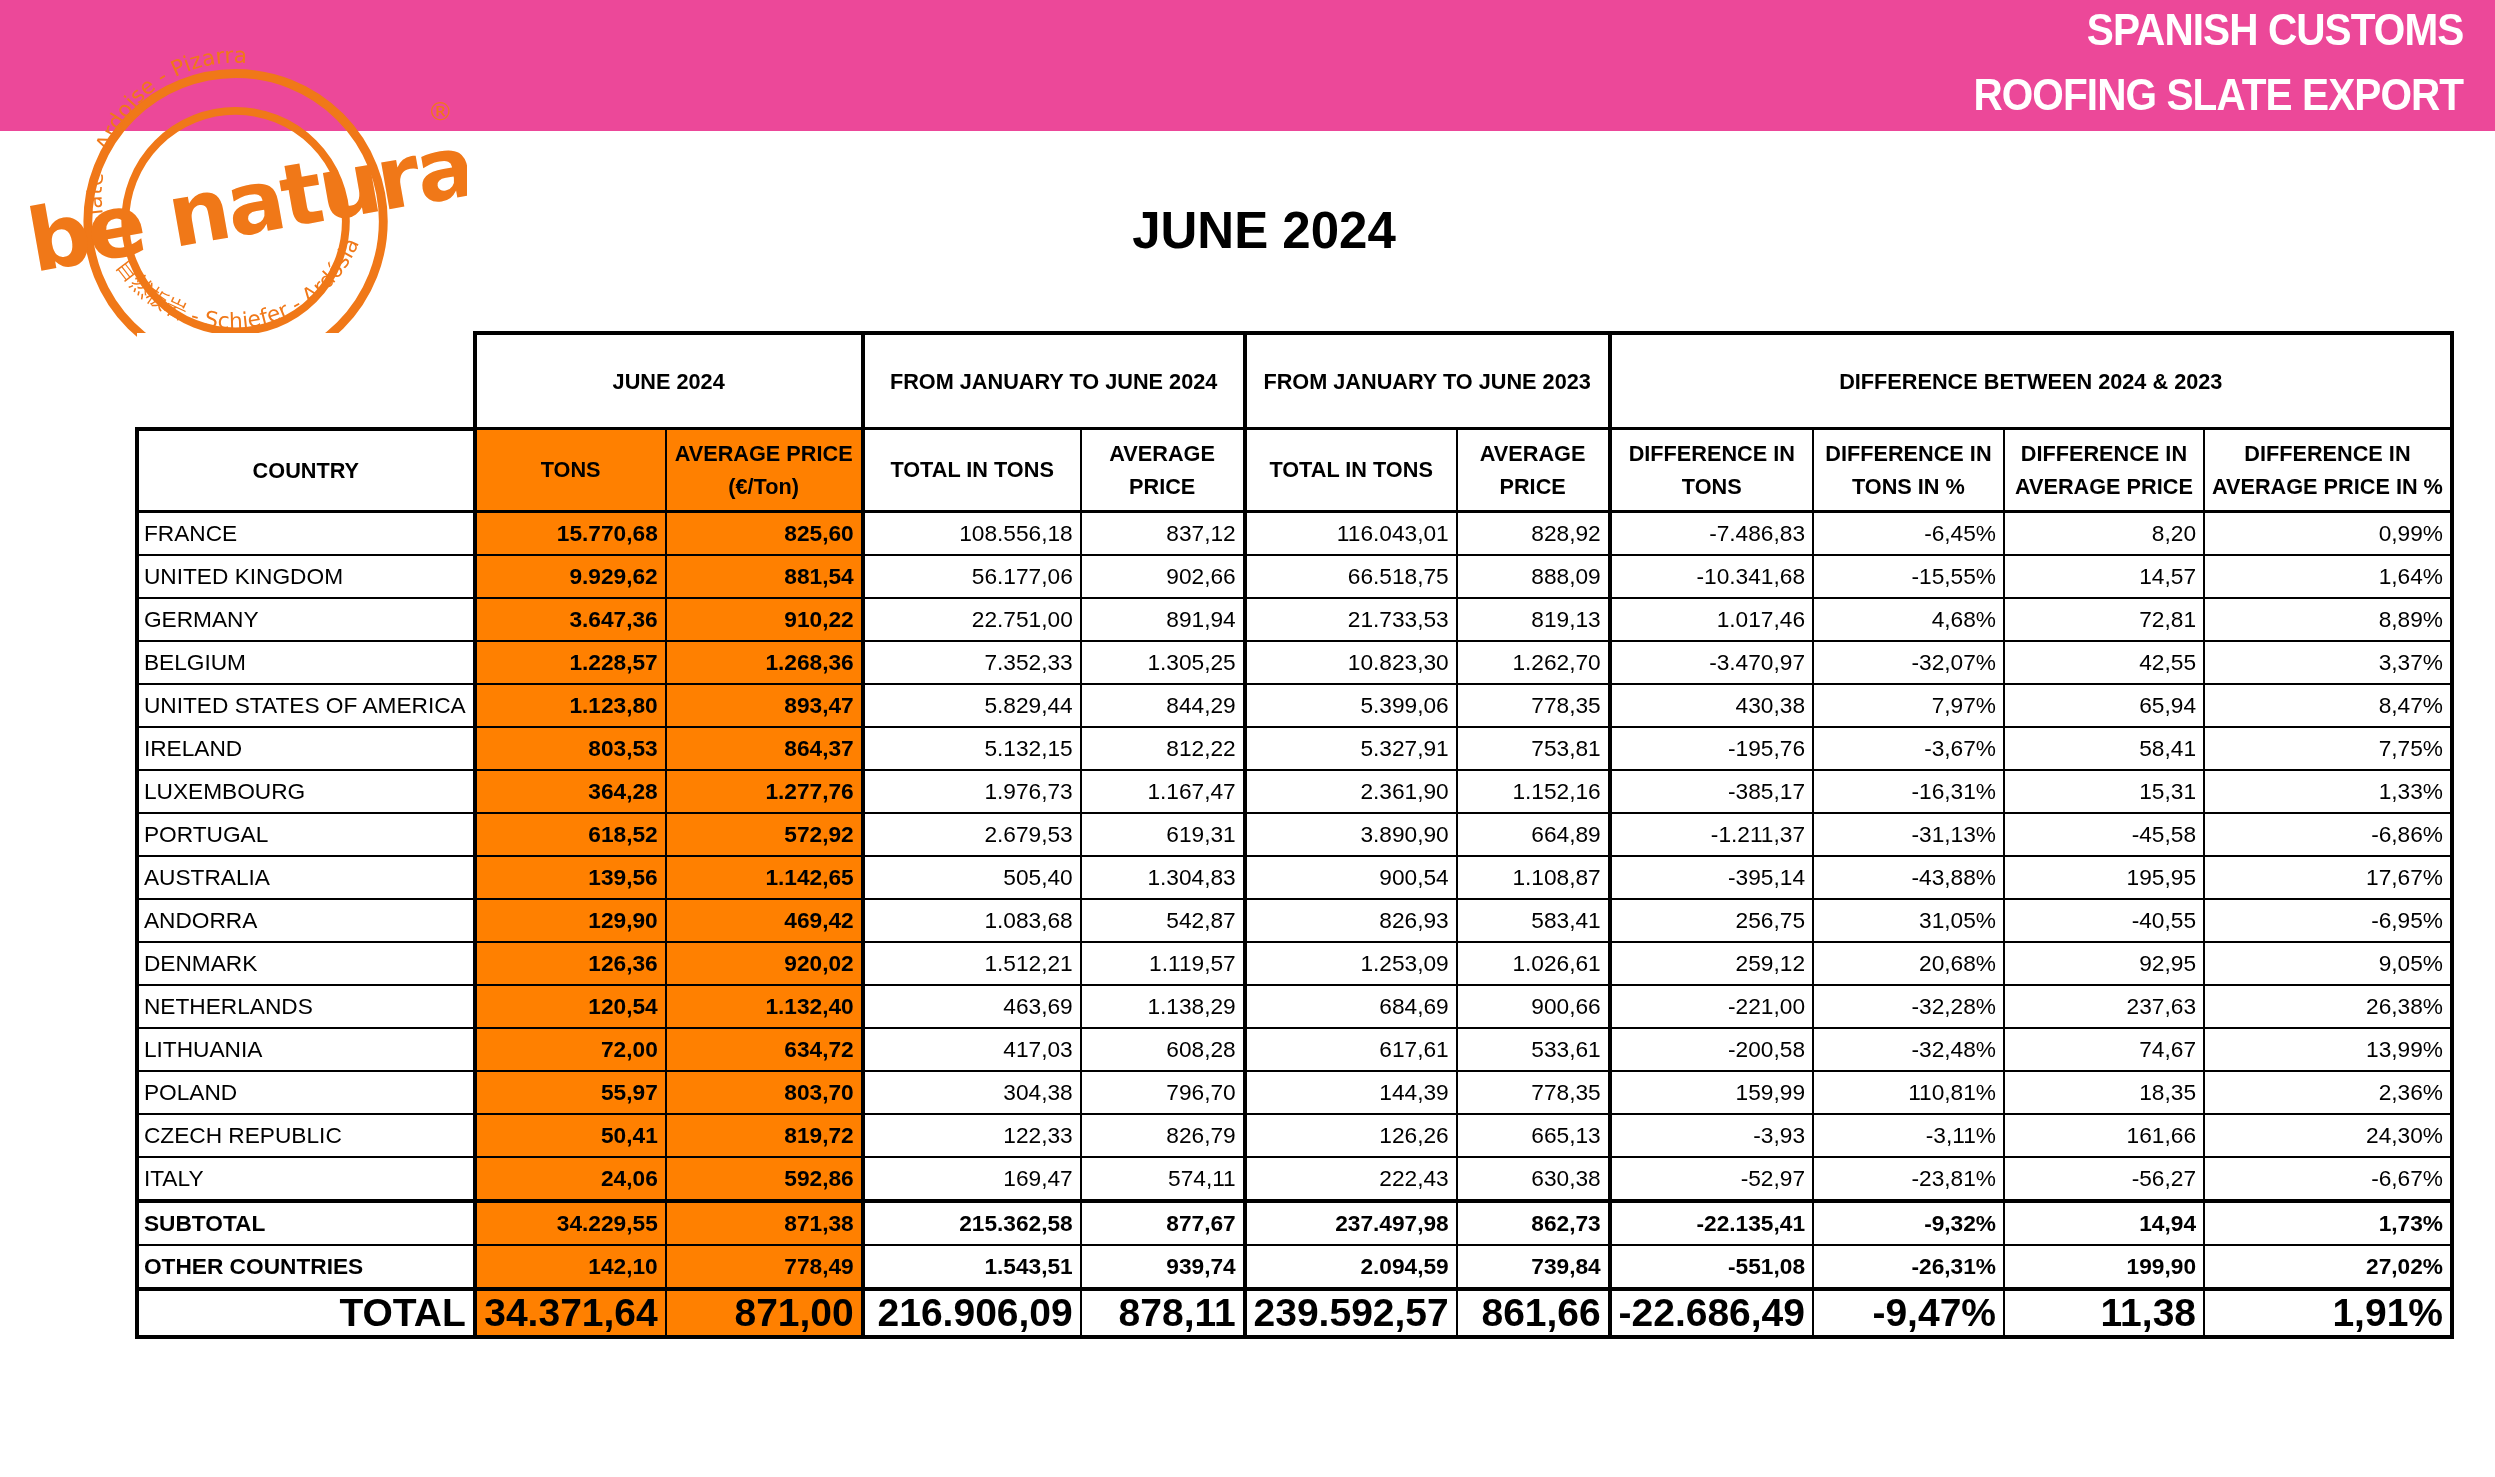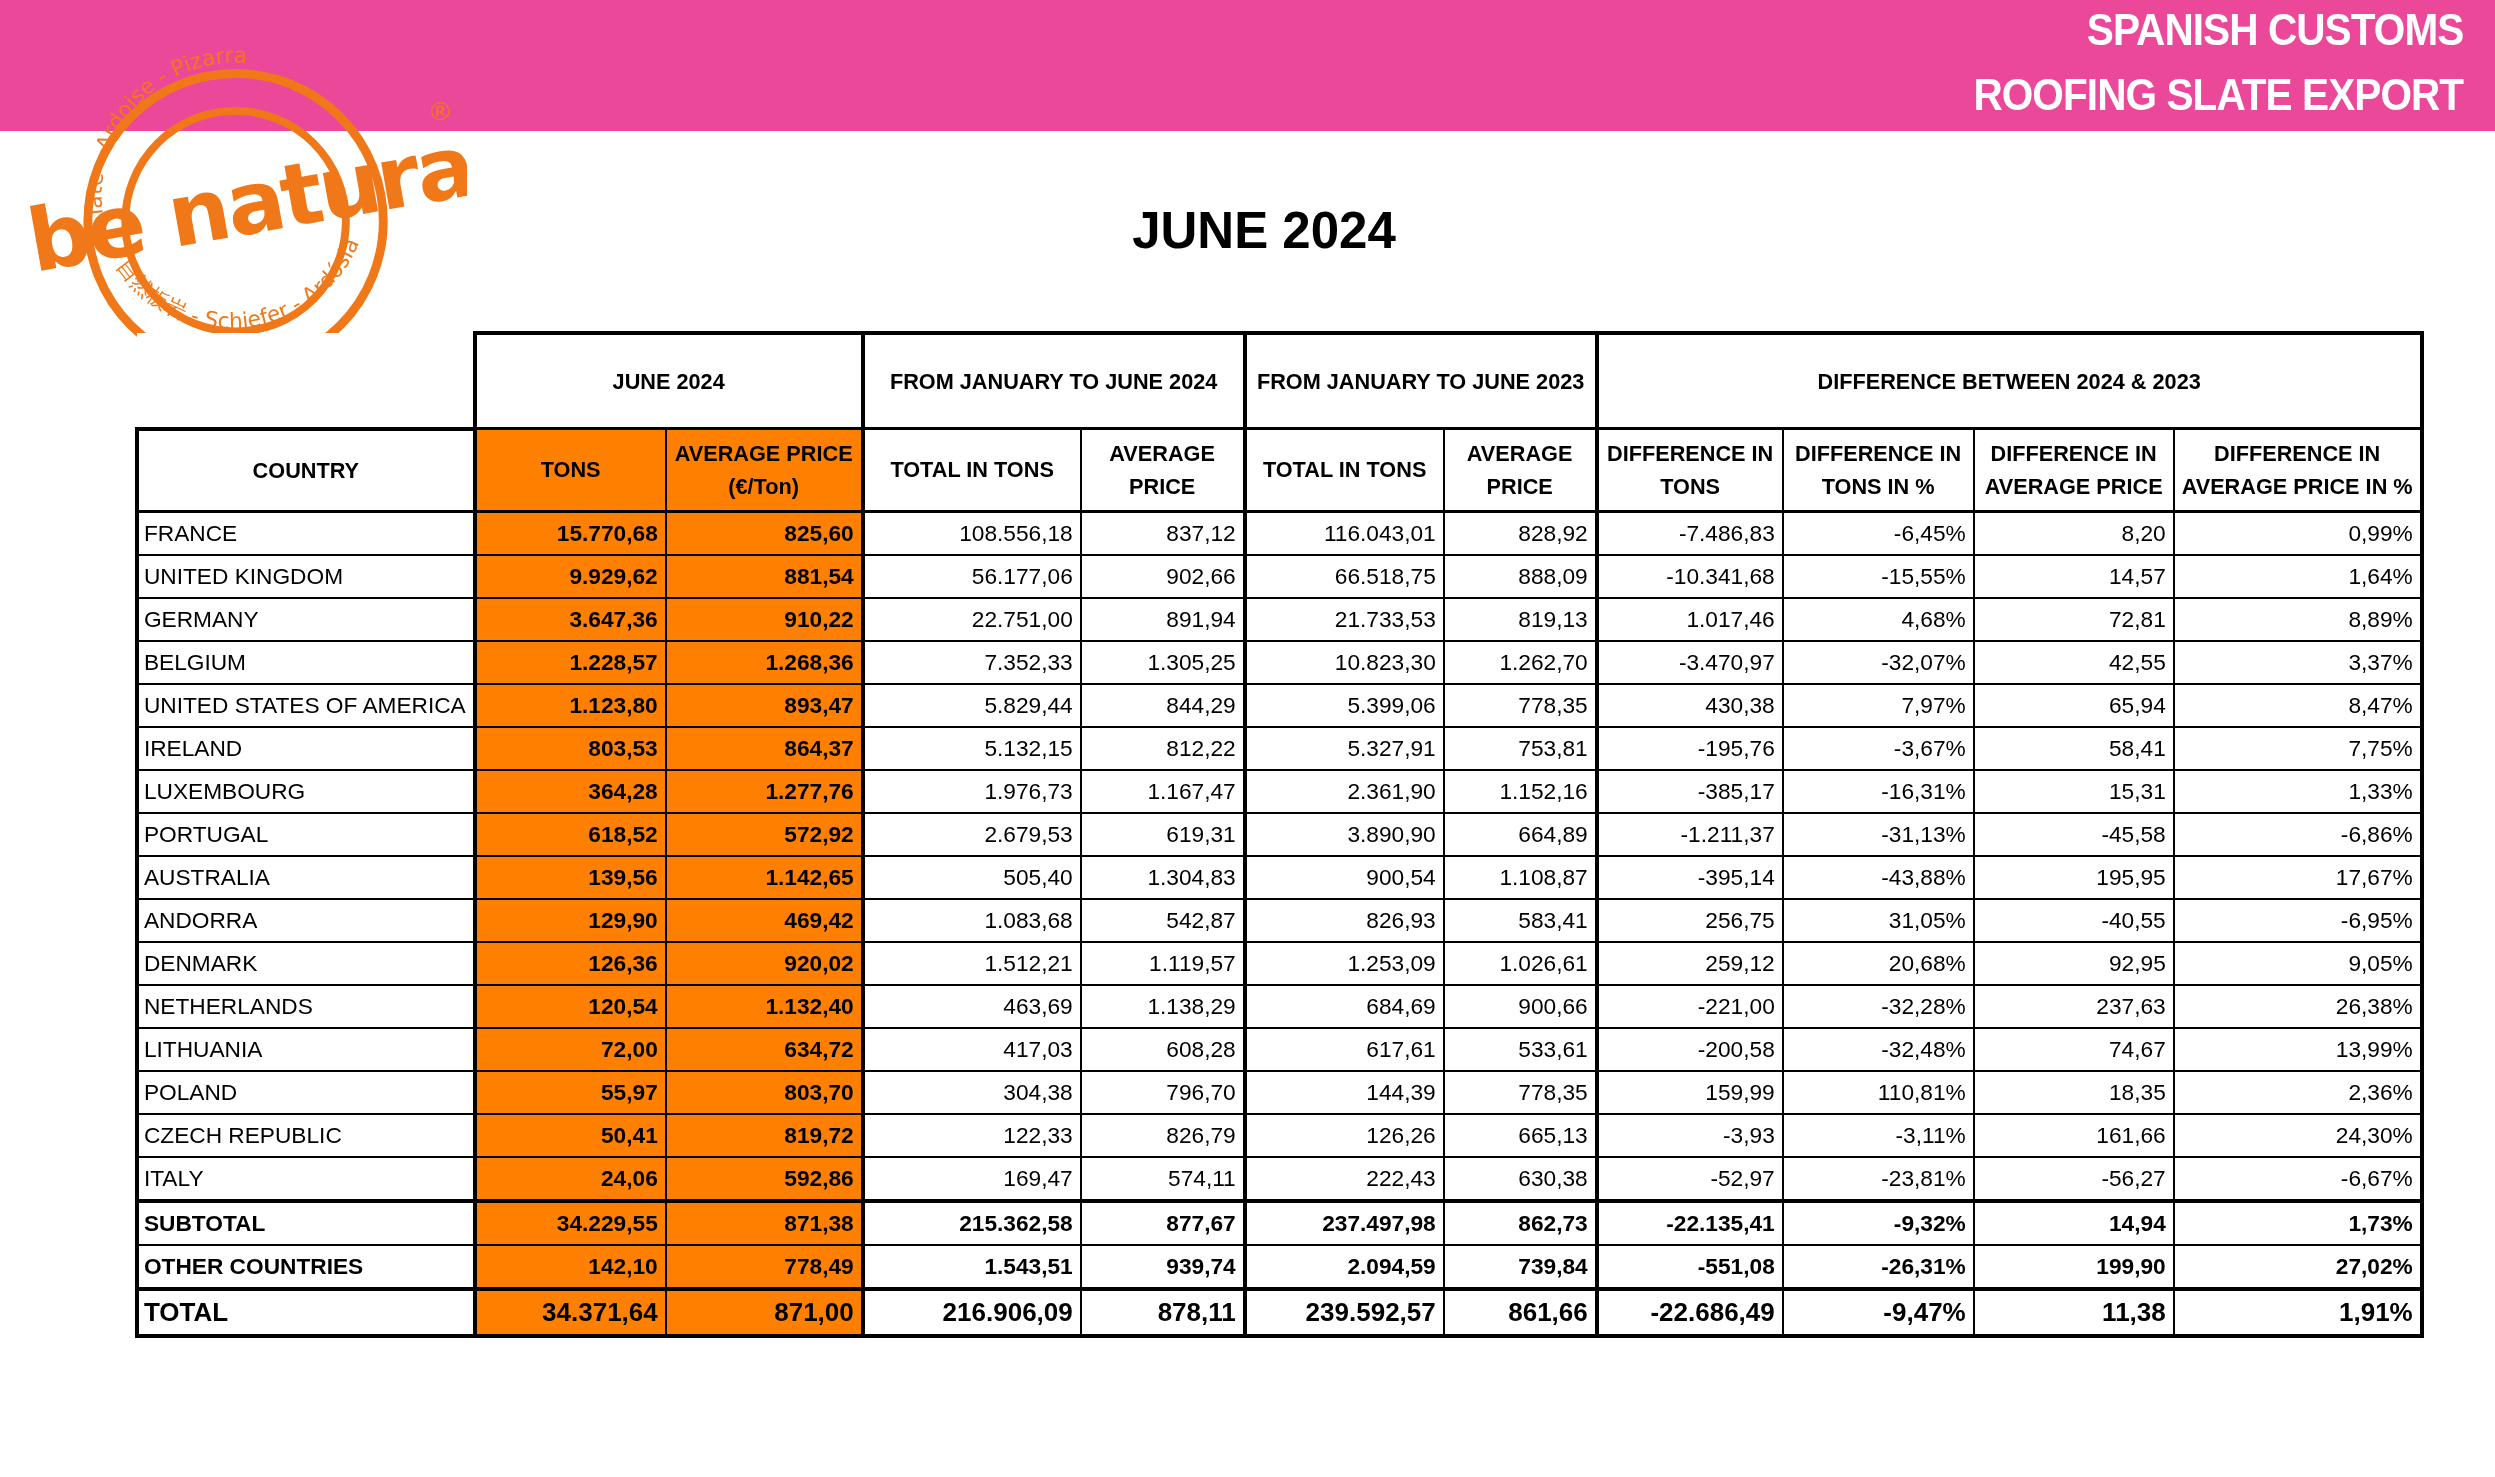"TOTAL" tr.tot td { font-size: 26px -> 39px; text-align: none -> right }
